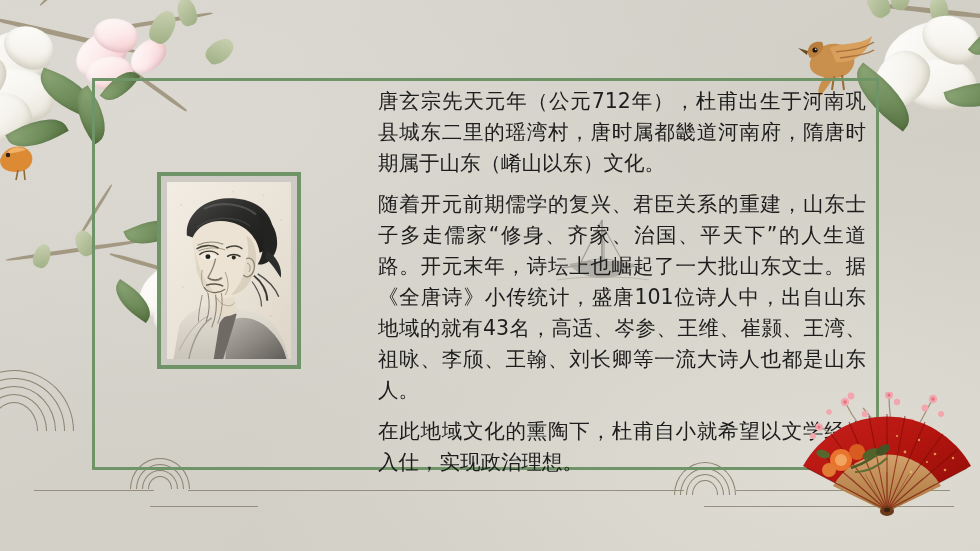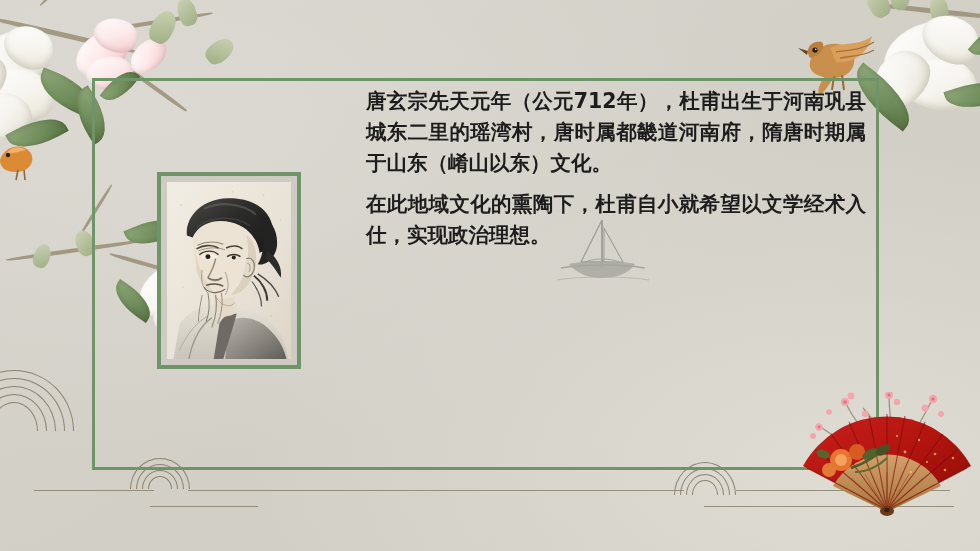"唐玄宗先天元年（公元712年），杜甫出生于河南巩县城东二里的瑶湾村，唐时属都畿道" #body-text p { font-weight: bold -> none; margin: 0 0 10px 0 -> 0 0 10px 12px }
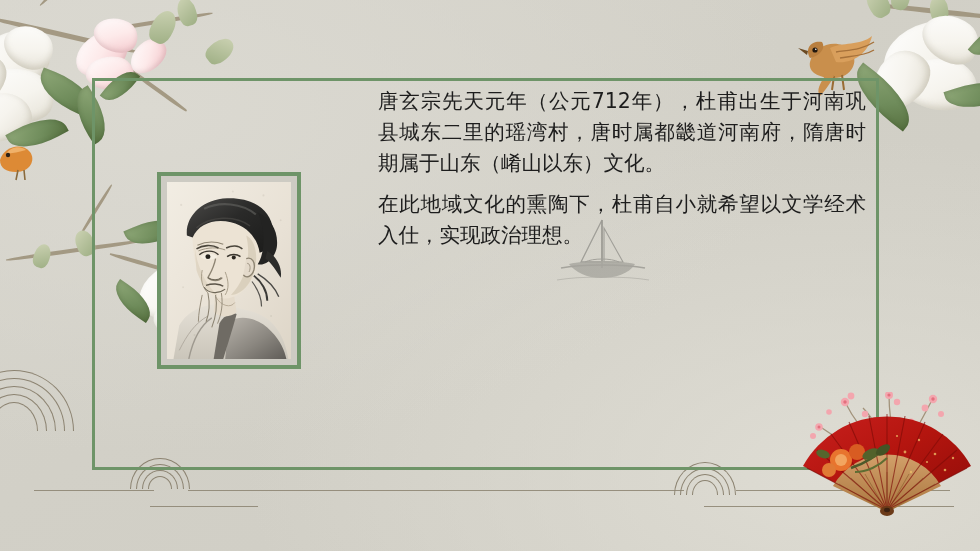"随着开元前期儒学的复兴、君臣关系的重建，山东士子多走儒家“修身、齐家、治国、平天" p { html: none -> <p>随着开元前期儒学的复兴、君臣关系的重建，山东士子多走儒家“修身、齐家、治国、平天下”的人生道路。开元末年，诗坛上也崛起了一大批山东文士。据《全唐诗》小传统计，盛唐101位诗人中，出自山东地域的就有43名，高适、岑参、王维、崔颢、王湾、祖咏、李颀、王翰、刘长卿等一流大诗人也都是山东人。</p> }
